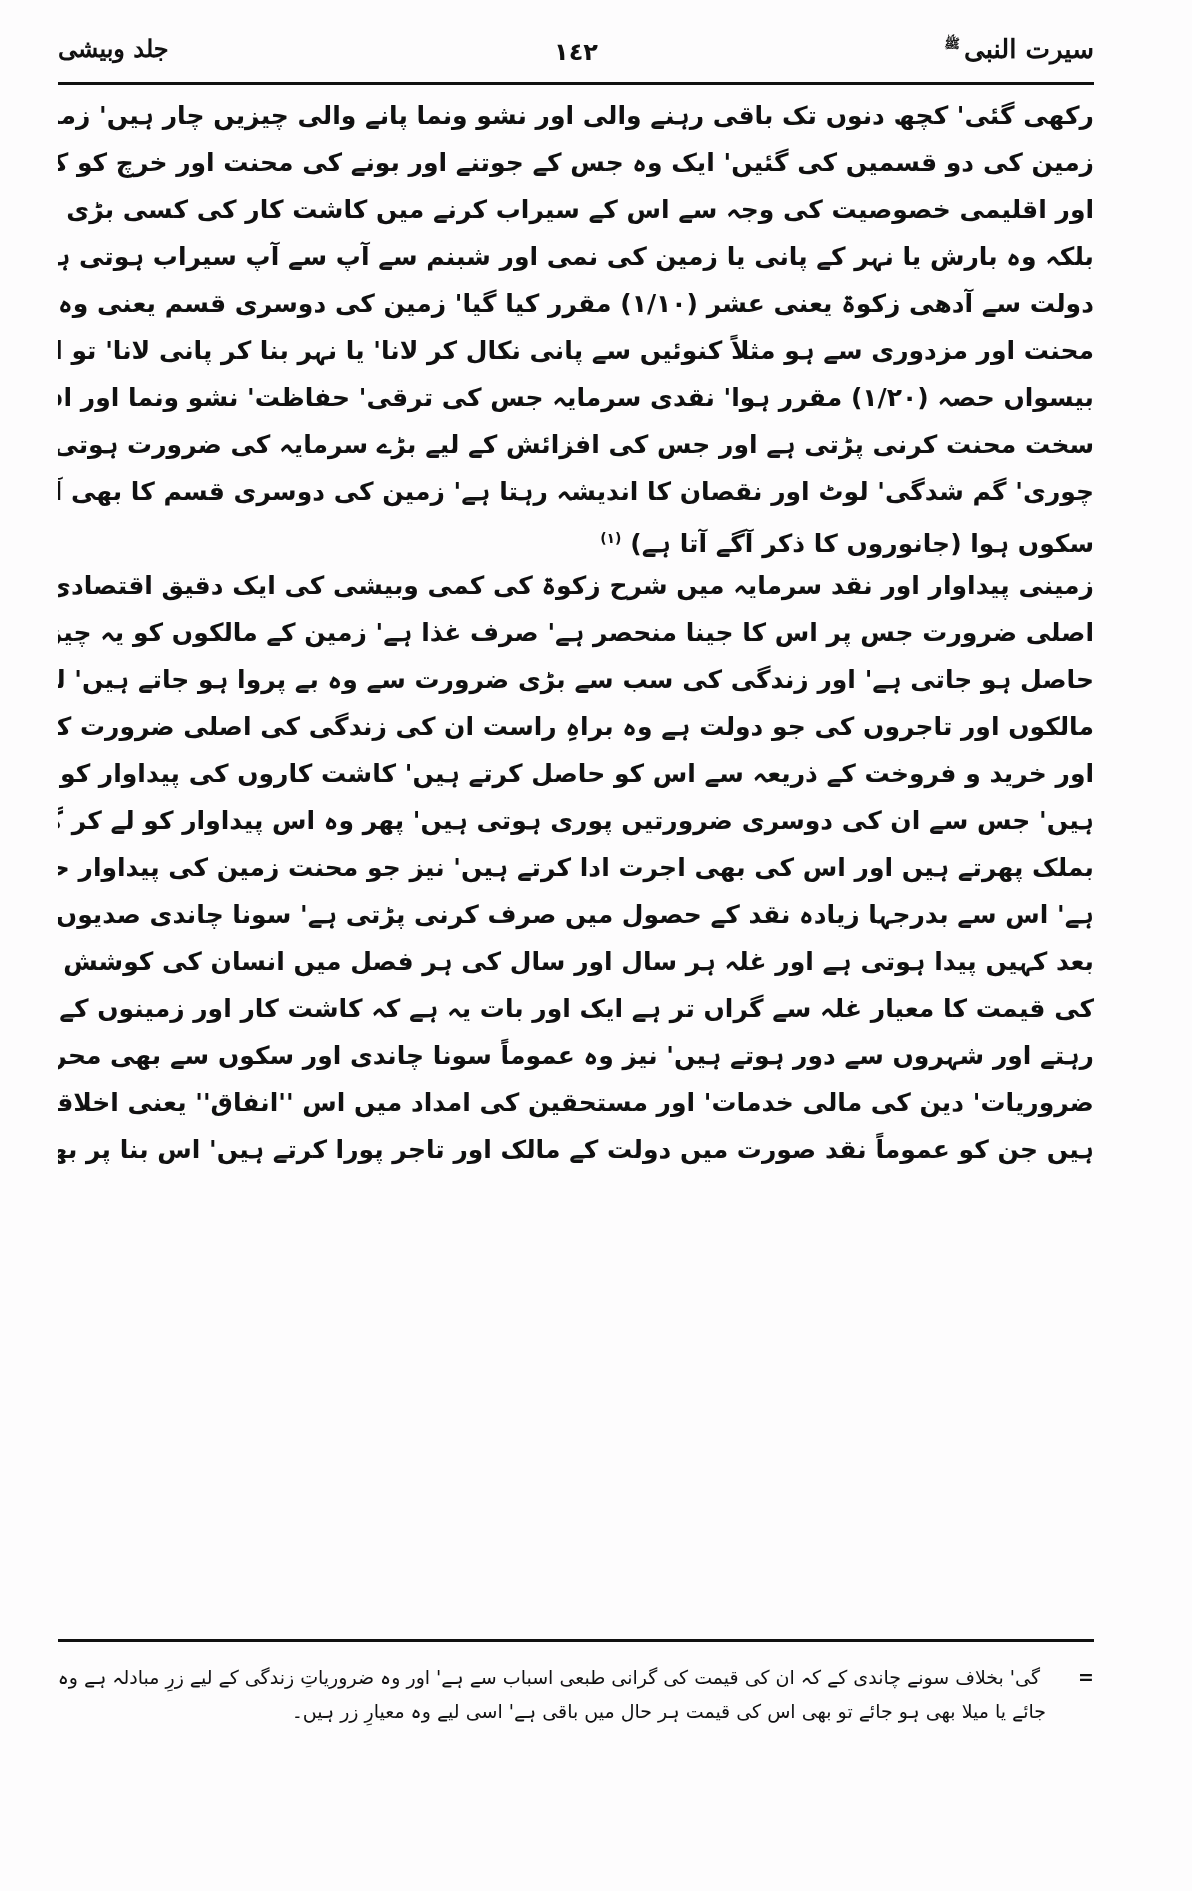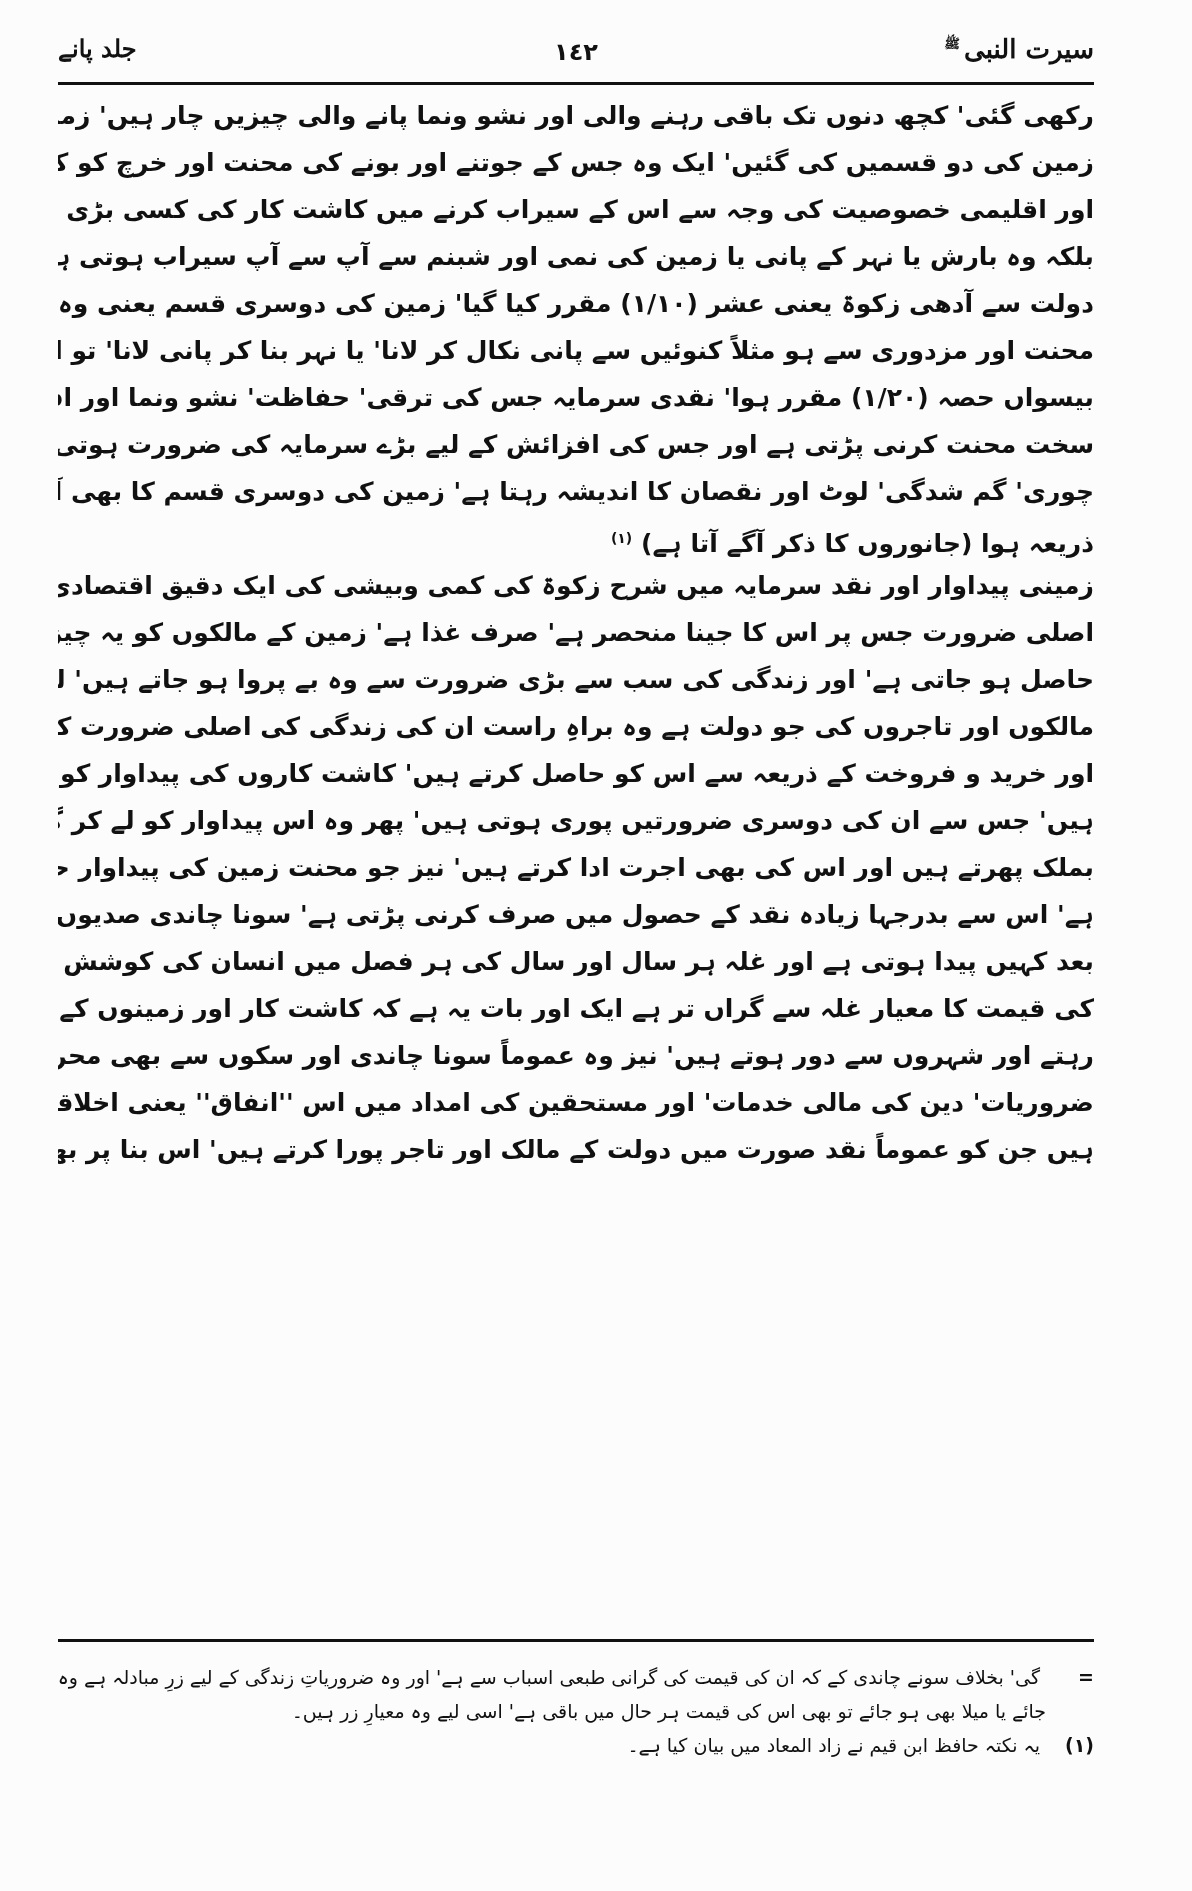"جلد پانے" div.volume { text: پانے -> وبیشی }
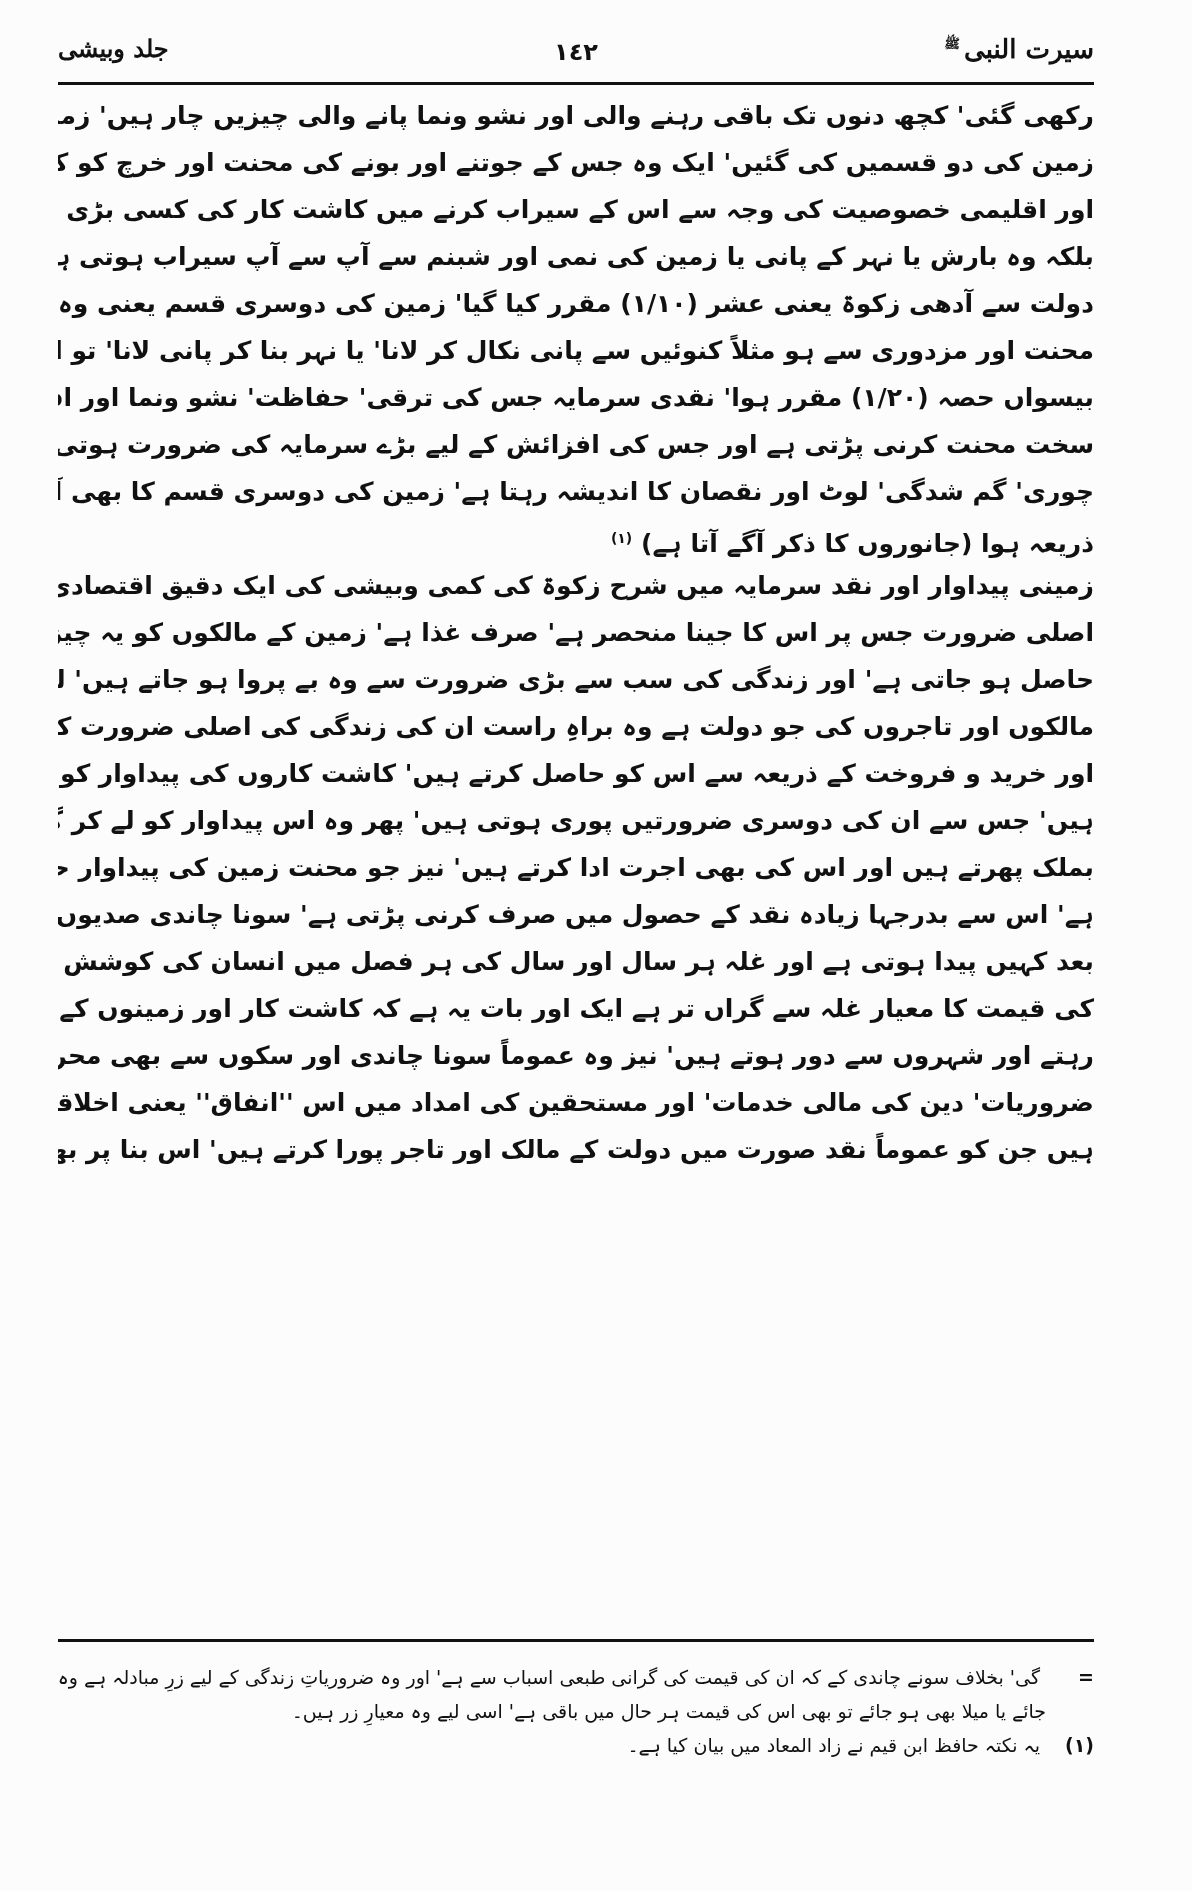"ذریعہ ہوا (جانوروں کا ذکر" span { text: ذریعہ -> سکوں }
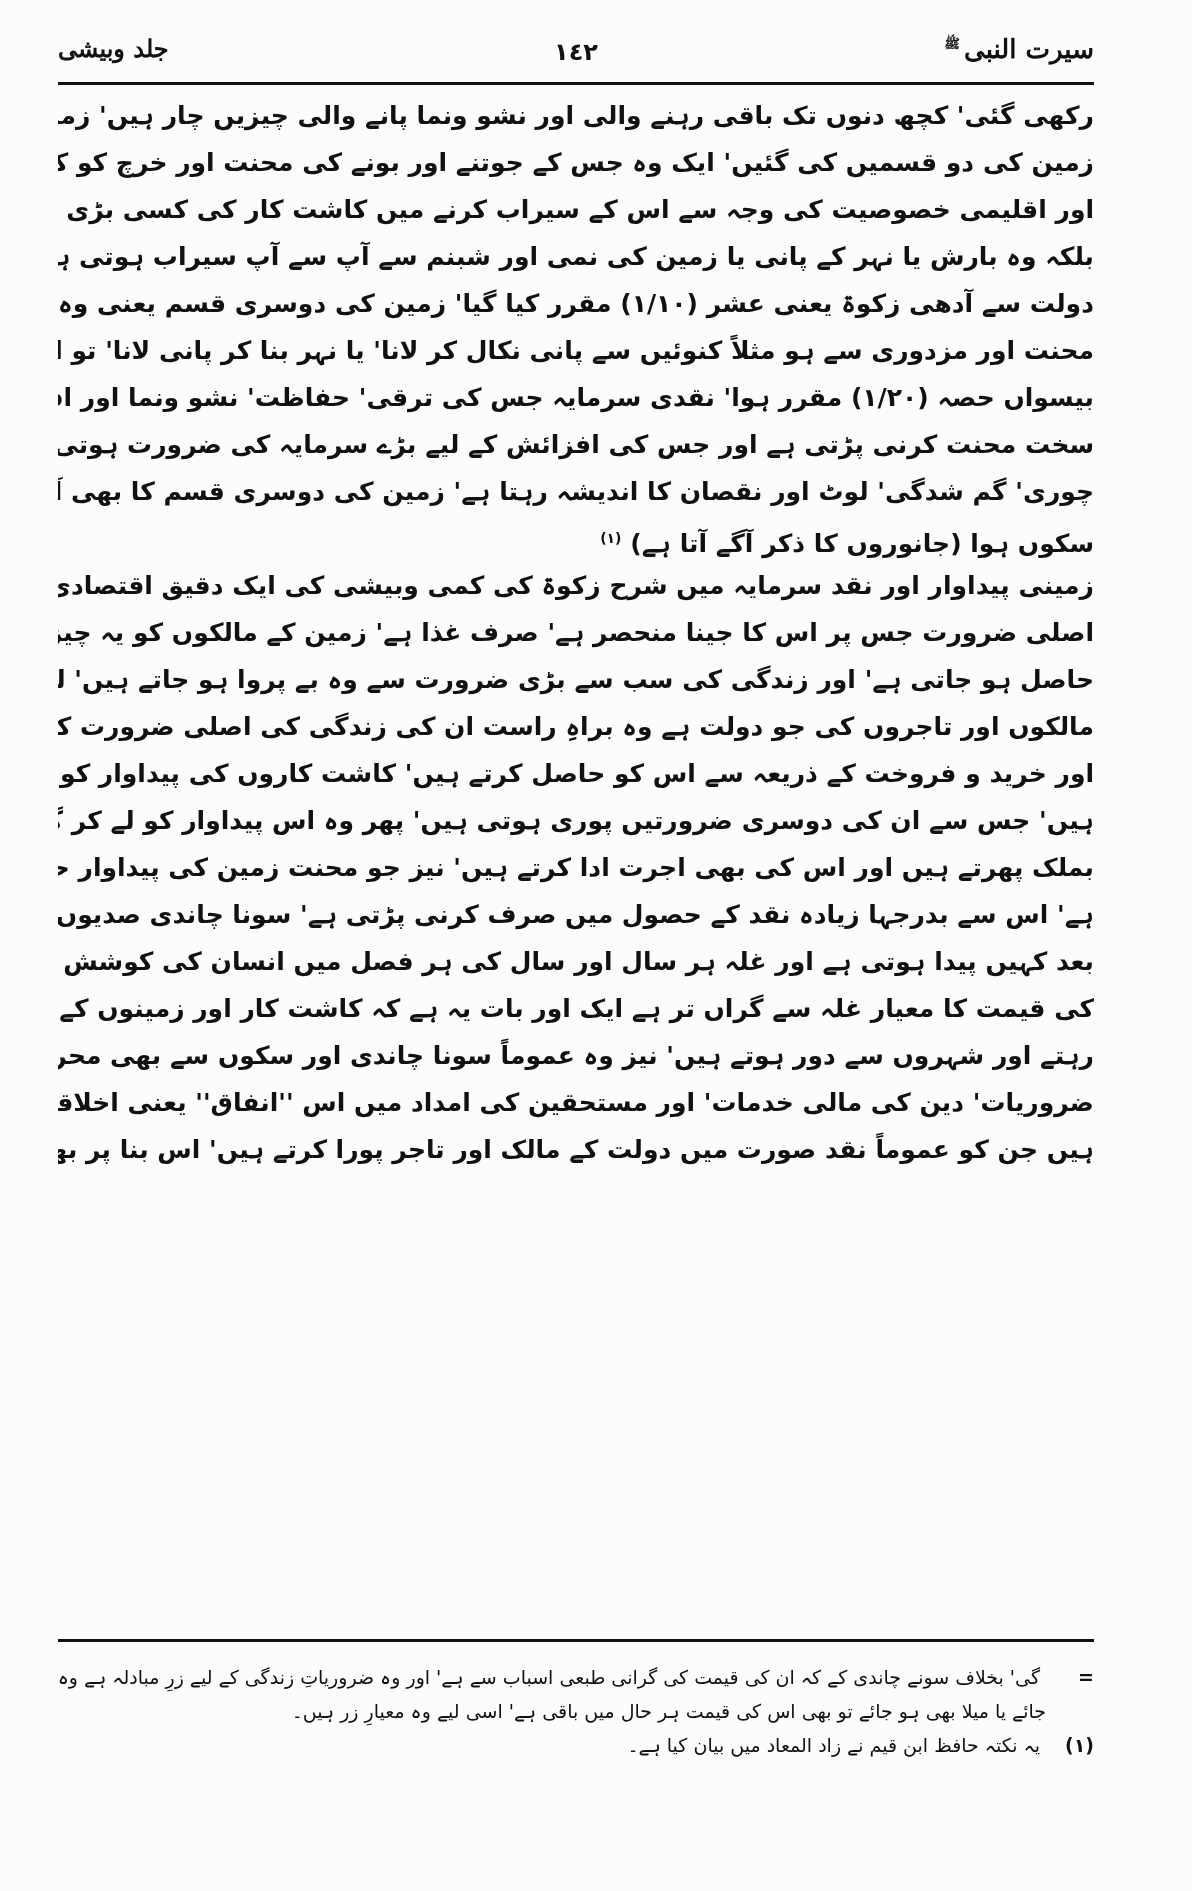"(١) یہ نکتہ حافظ ابن" div.fn-line { html: <div> <span>(١)</span> <span>یہ نکتہ حافظ ابن قیم نے زاد المعاد میں بیان کیا ہے۔</span> </div> -> none }
